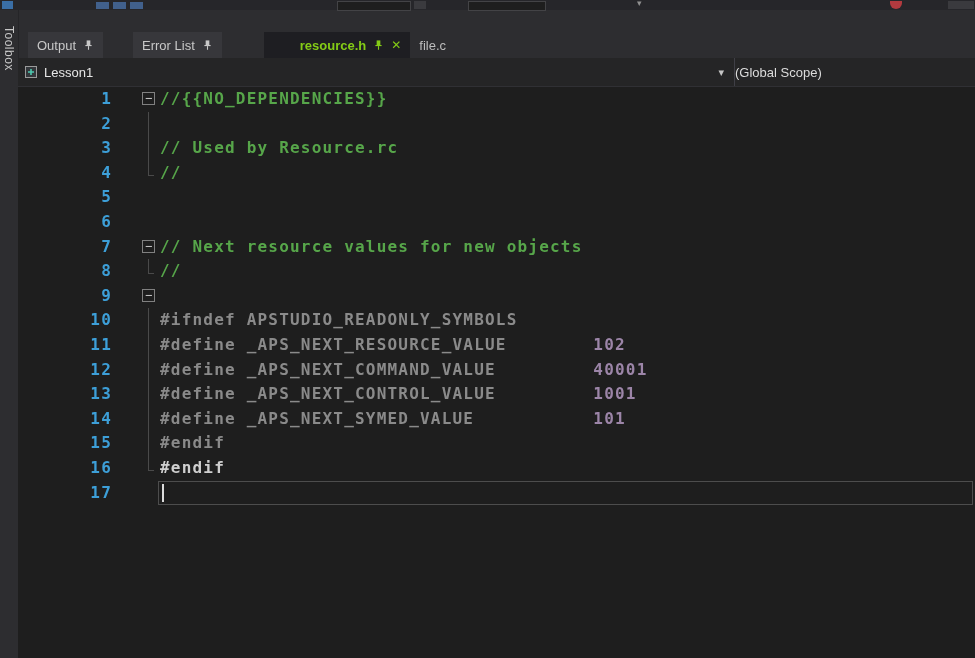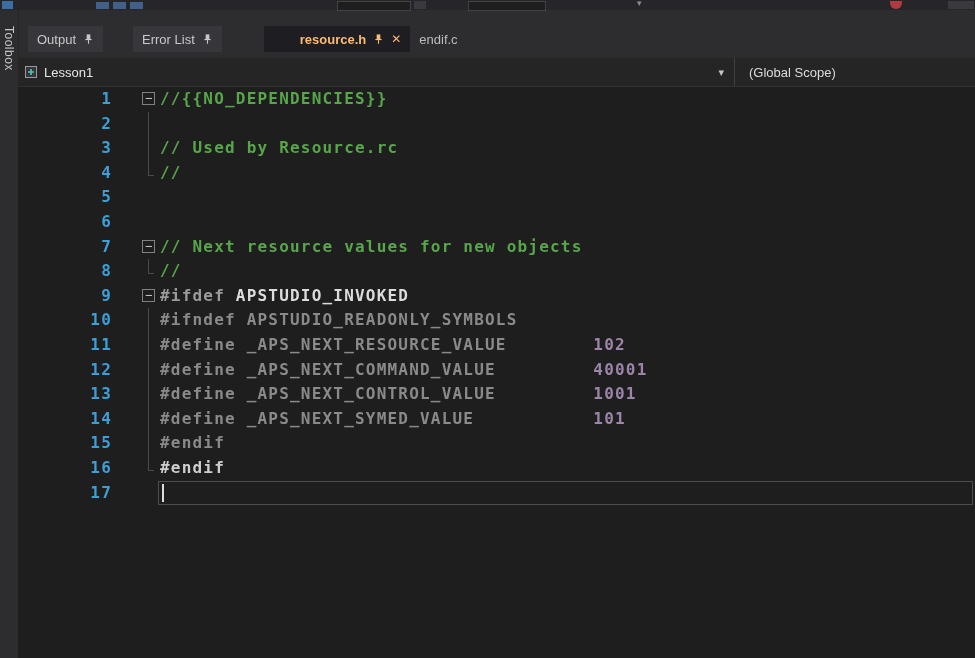"Output" .tab-row { top: 4px -> 10px }
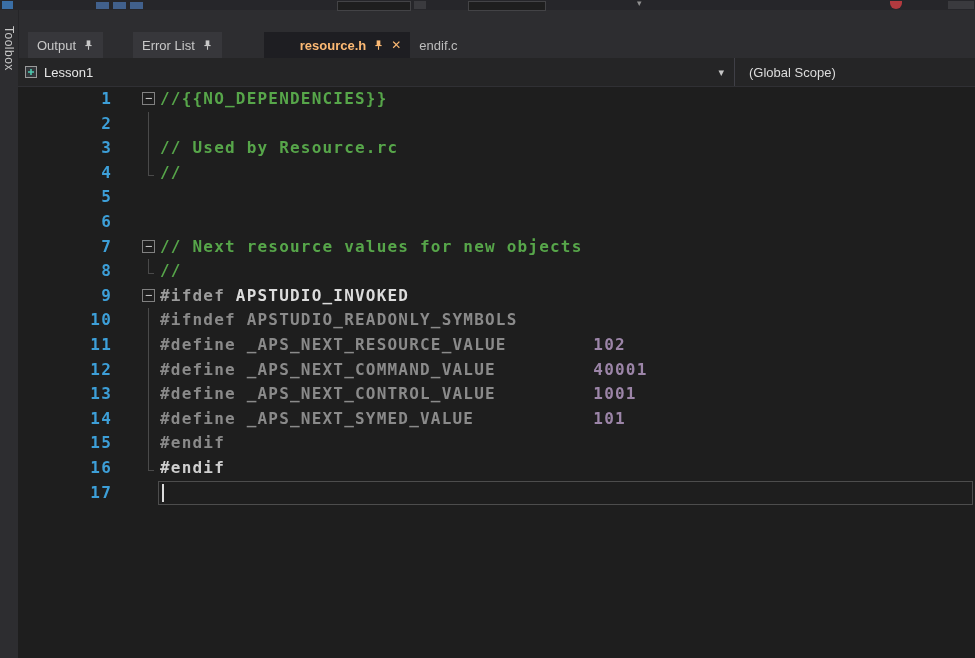"resource.h" .tab.doc.active { color: #fdba74 -> #84cc16 }
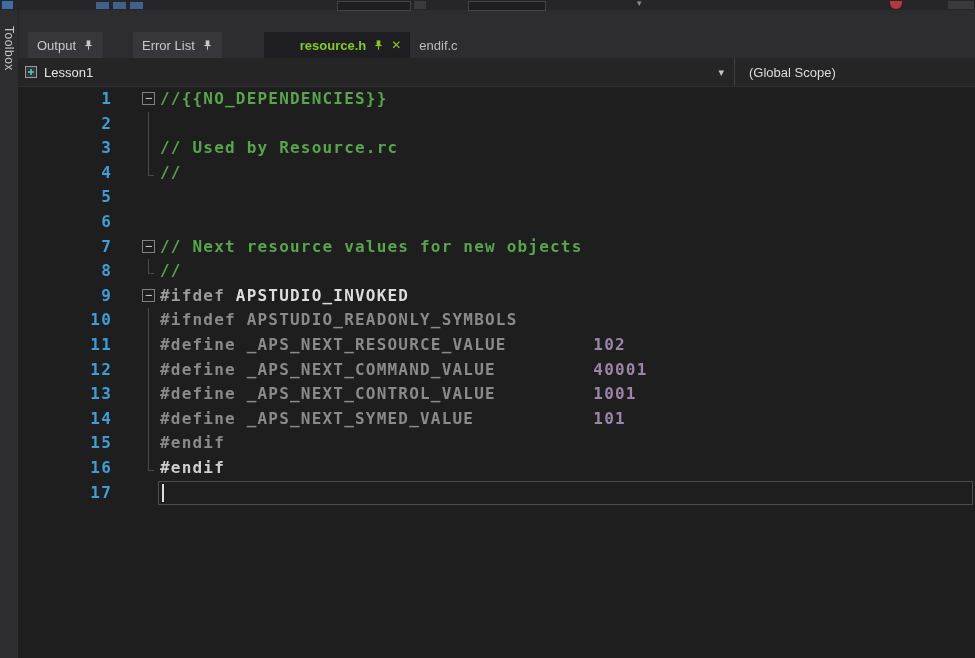"endif.c" span.tab-label { text: endif.c -> file.c }
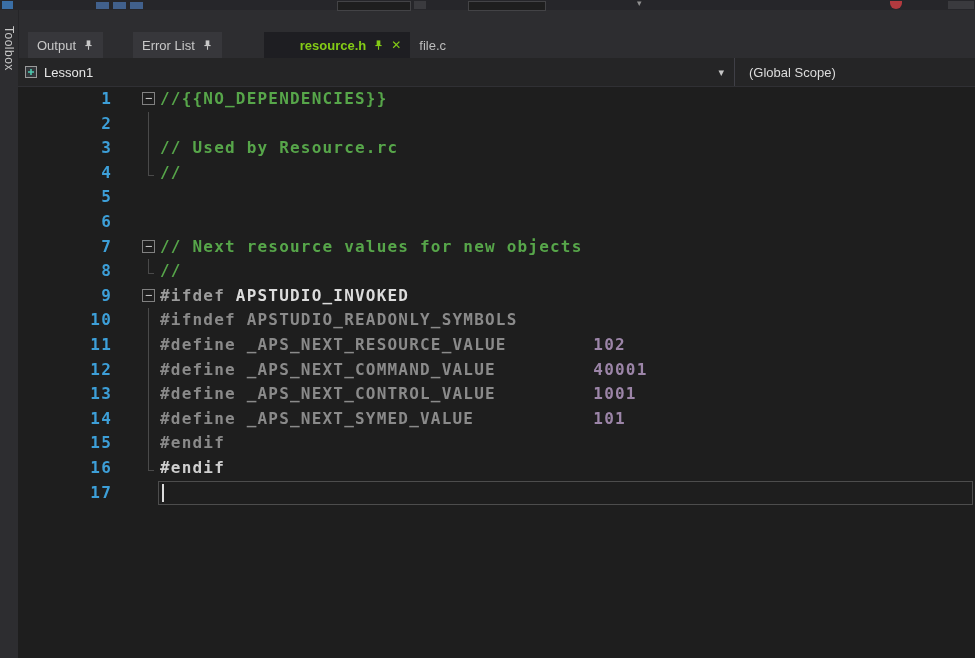"(Global Scope)" .nav-combo.scope { padding-left: 14px -> none }
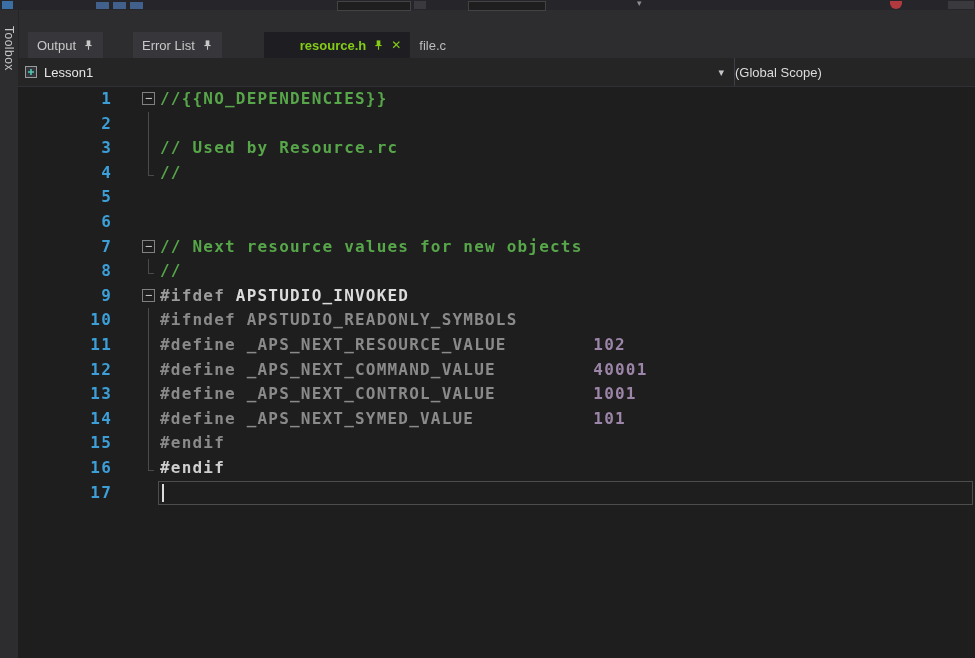"#ifdef APSTUDIO_INVOKED" span.code { html: <span><span>#ifdef </span><span>APSTUDIO_INVOKED</span></span> -> none }
